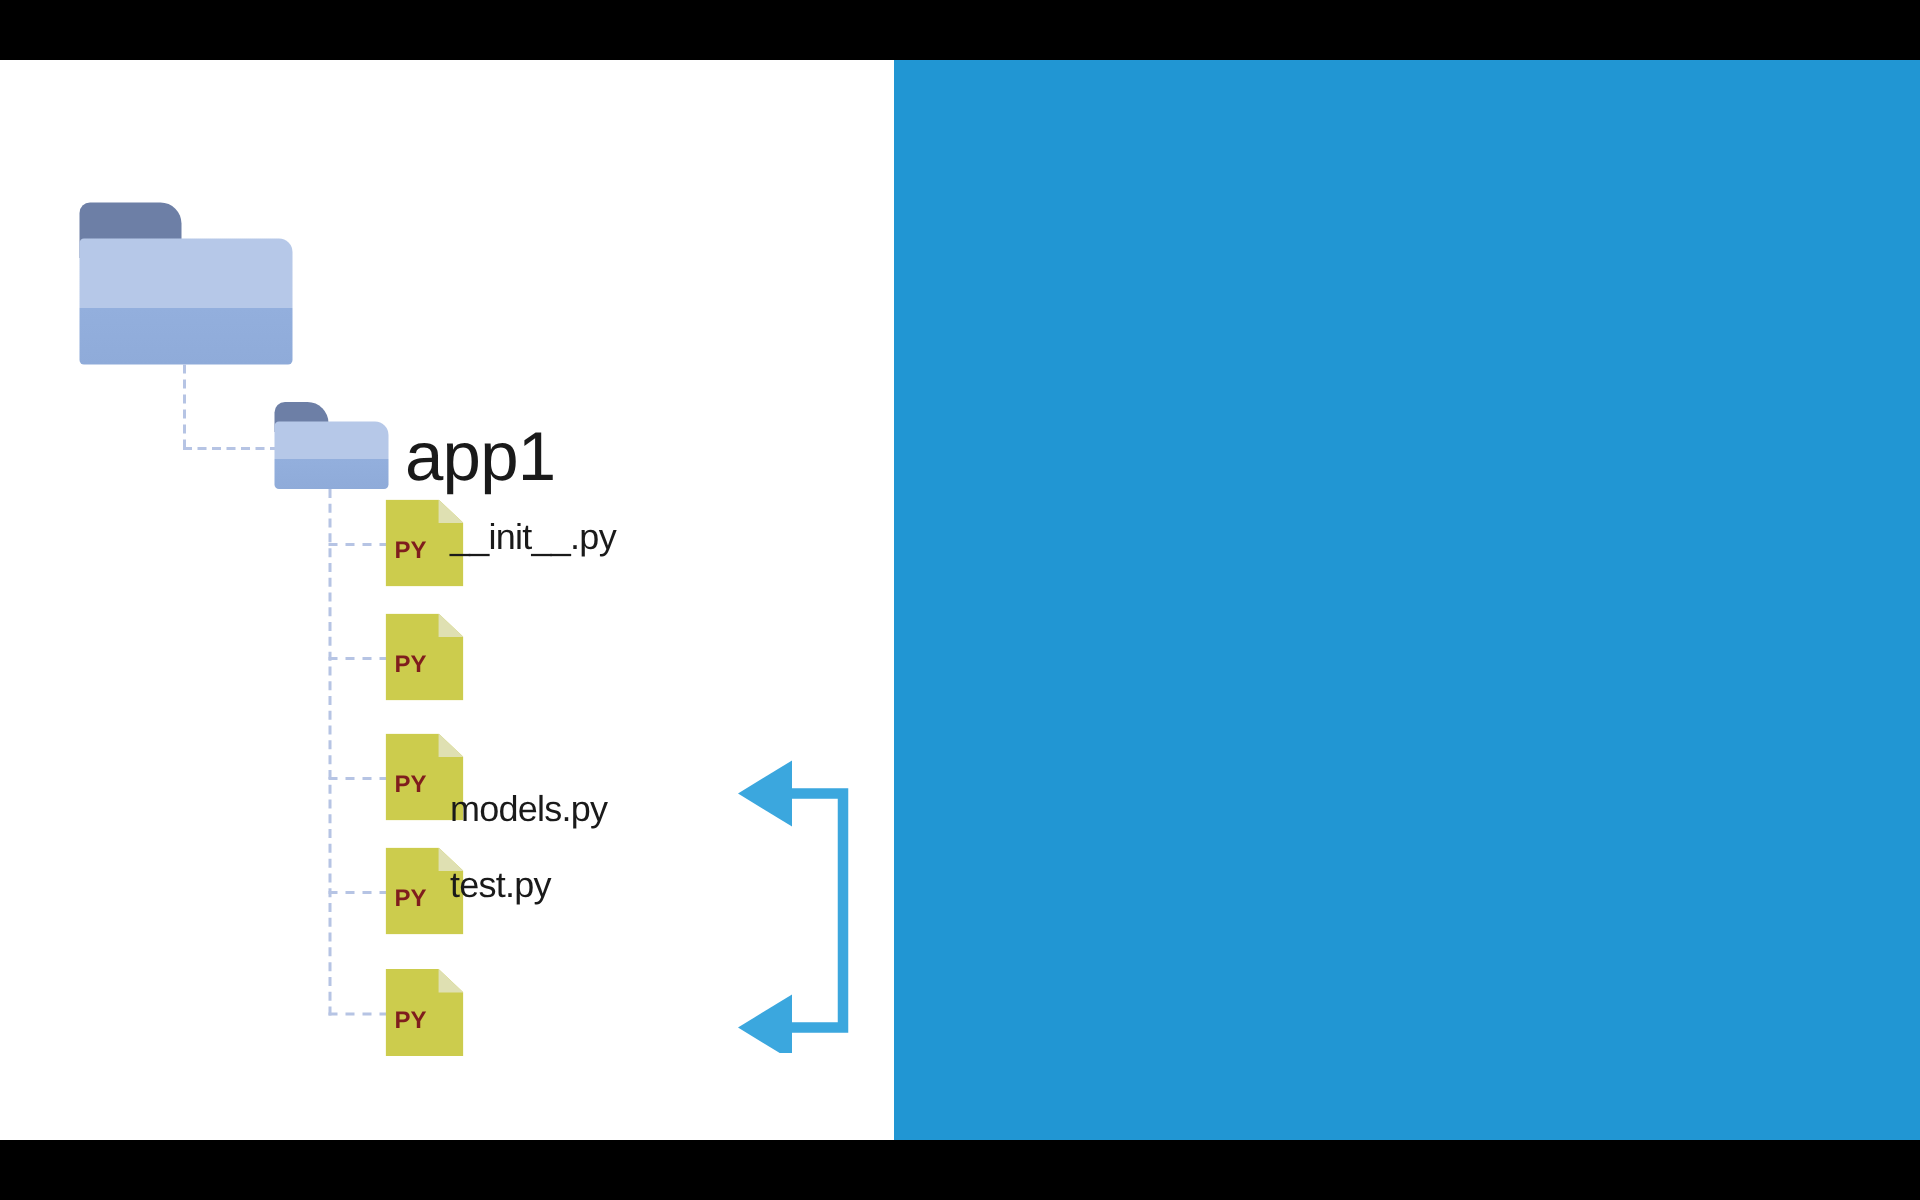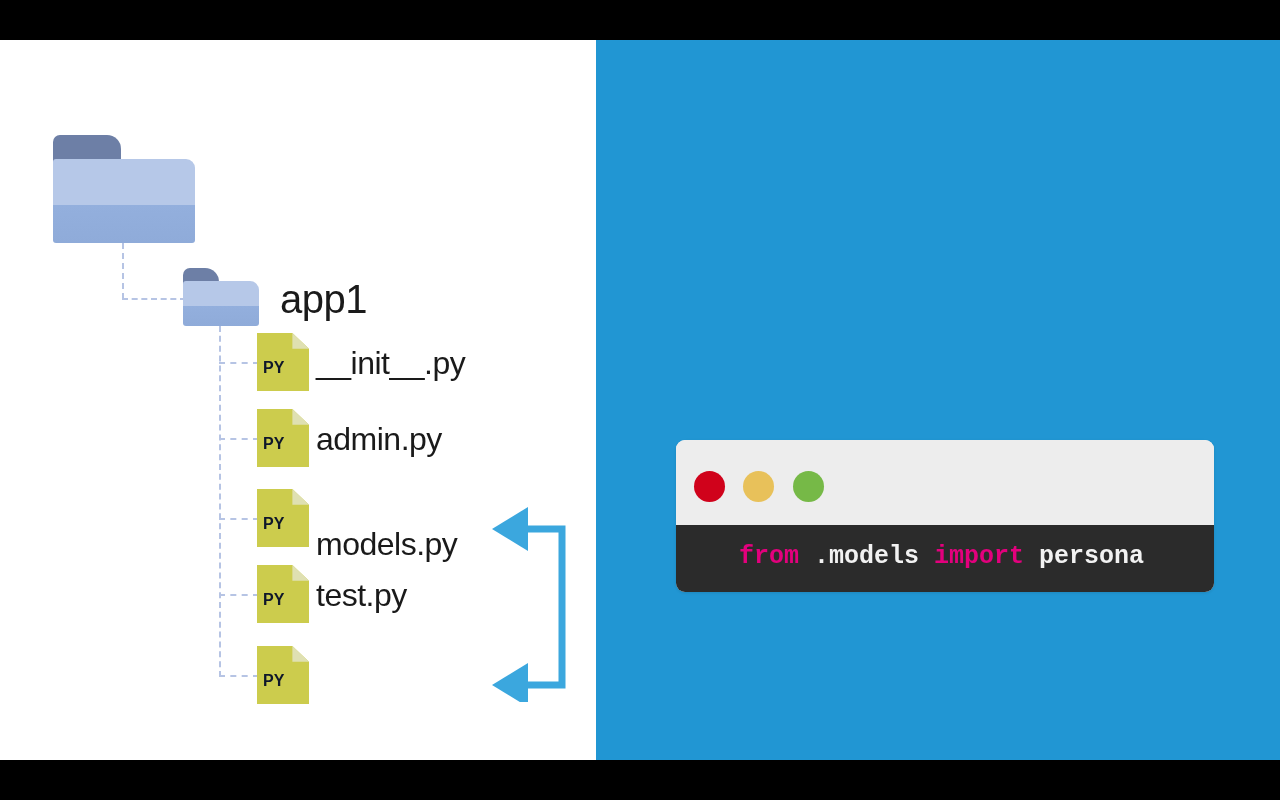"app1" #label-app1 { font-size: 40px -> 46px; margin-left: 10px -> none }
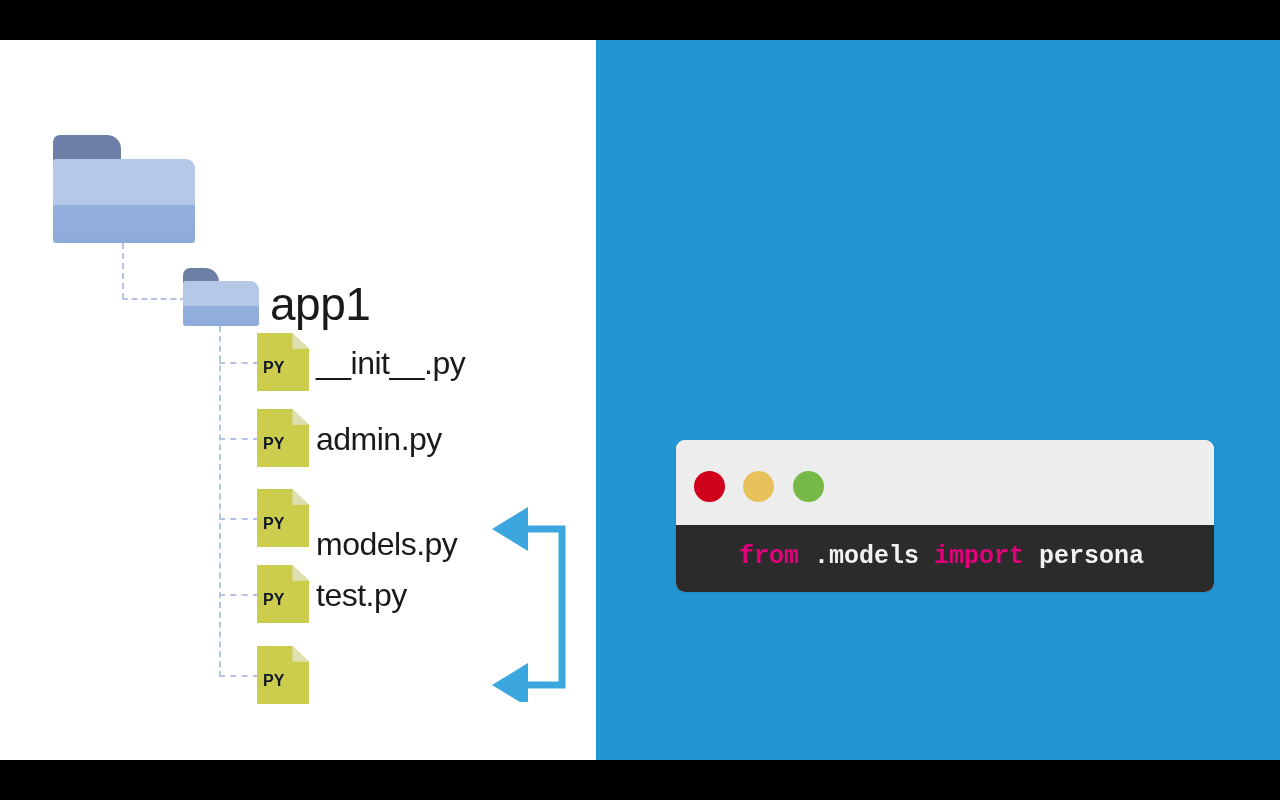"PY" .pyfile .py-text { color: #0f172a -> #7f1d1d }
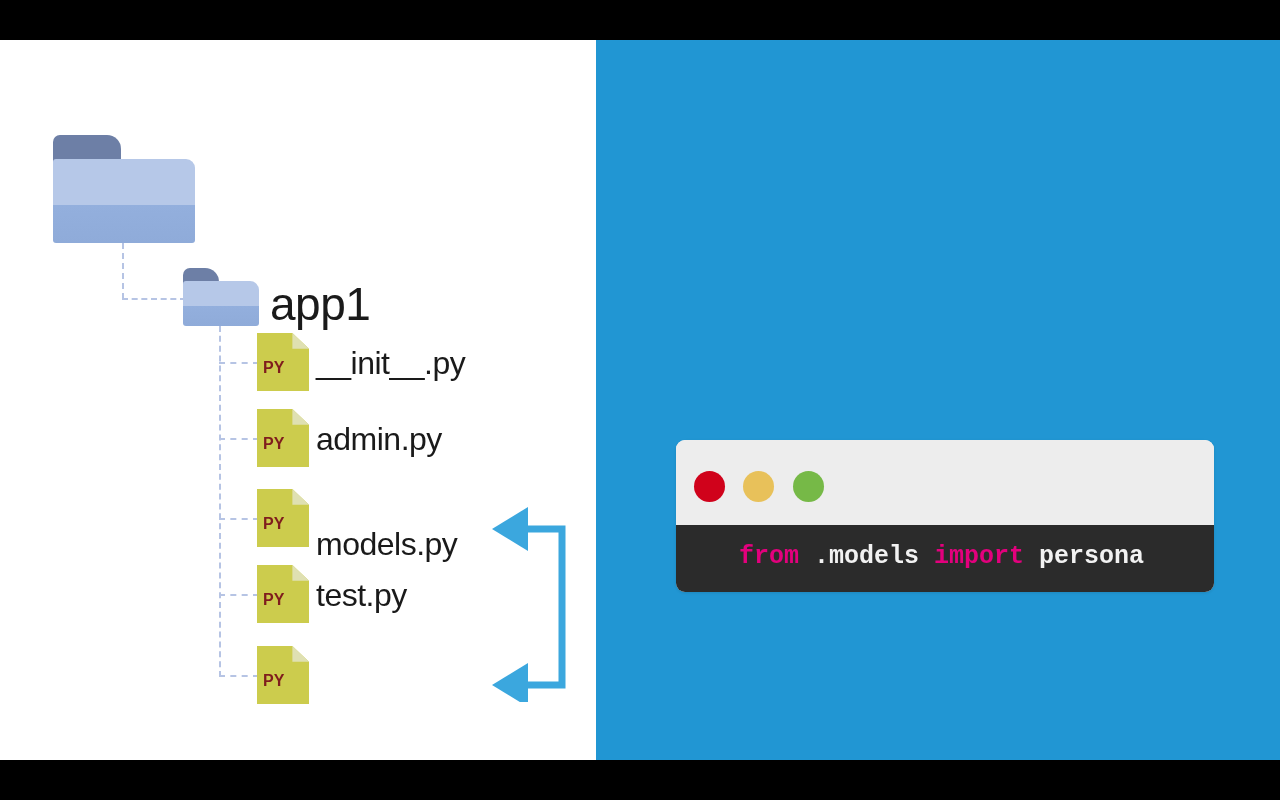"__init__.py" .file-label { font-size: 32px -> 24px; left: 316px -> 300px }
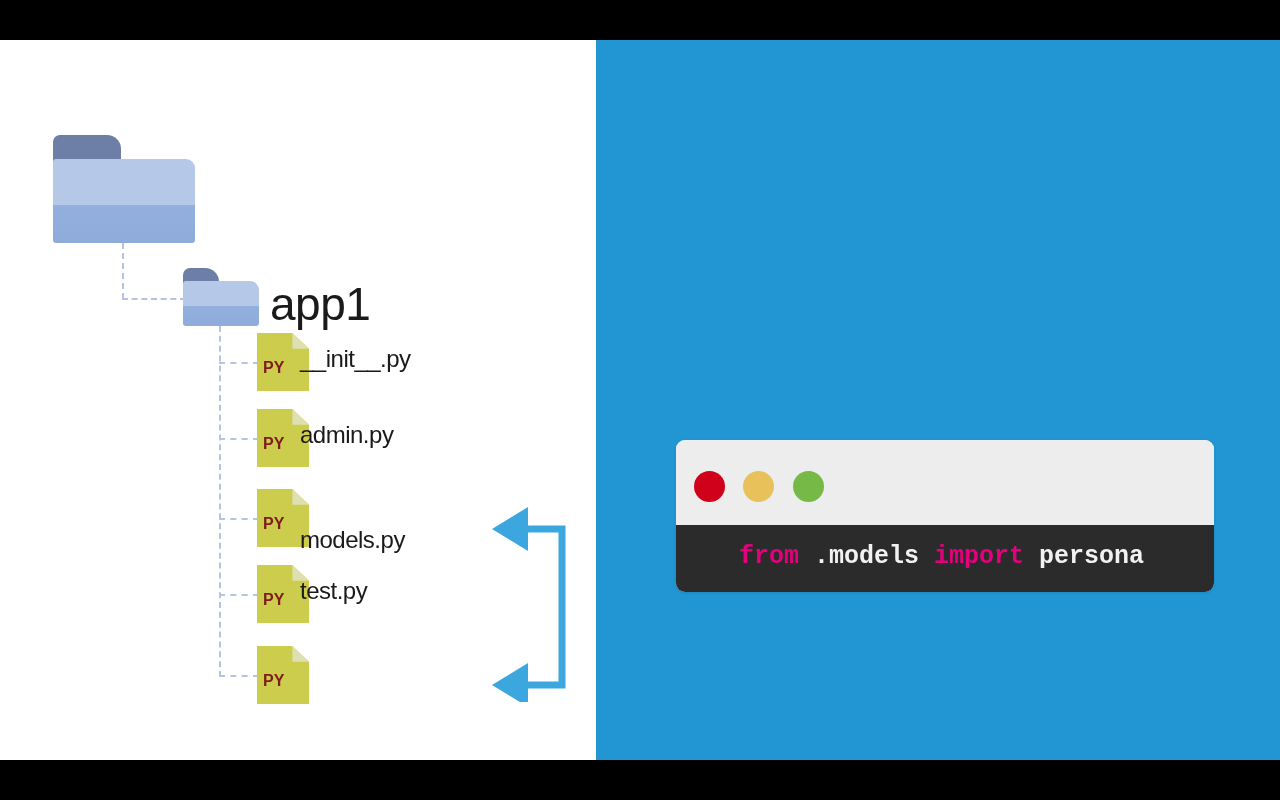"admin.py" div.node-label { html: <div>admin.py</div> -> none }
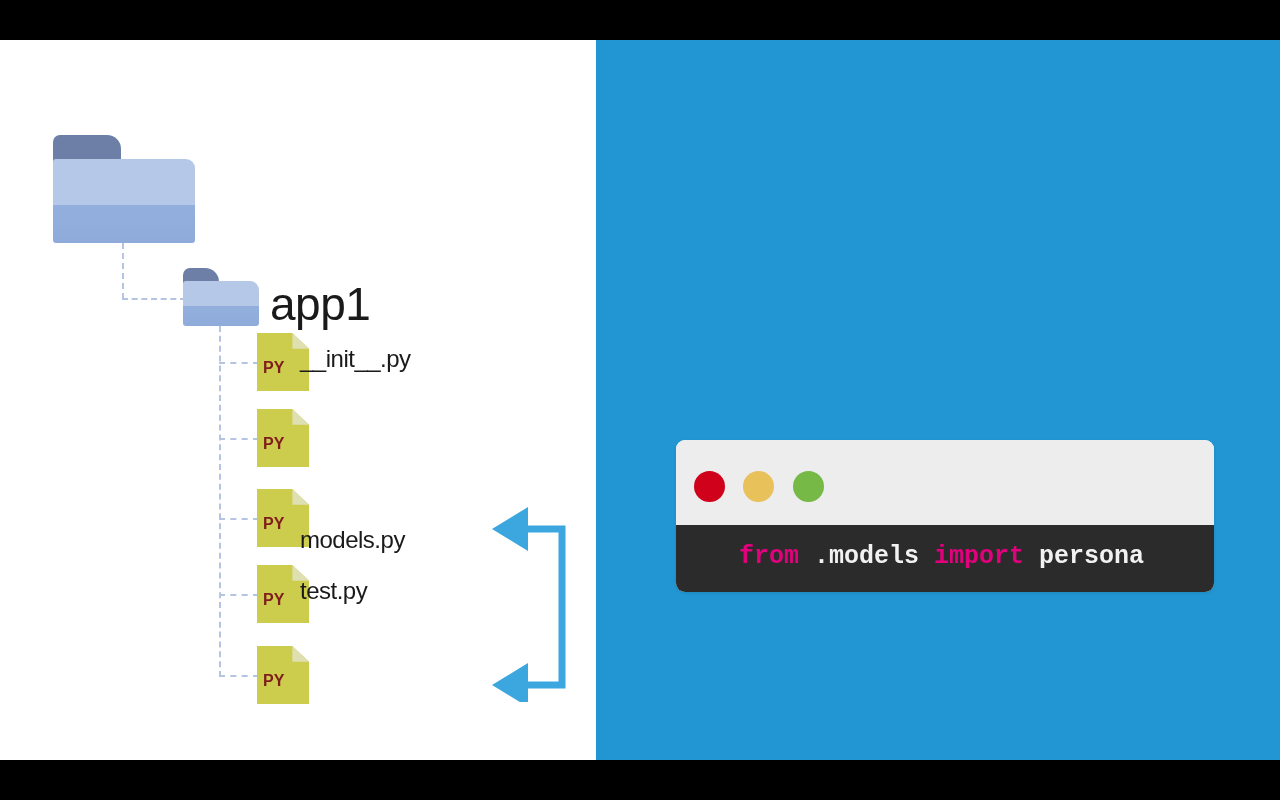"from .models import persona" div { html: <div> <div> <div></div> <div></div> <div></div> </div> <div> <div><span>from</span><span> </span><span>.models</span><span> </span><span>import</span><span> </span><span>persona</span></div> </div> </div> -> none }
